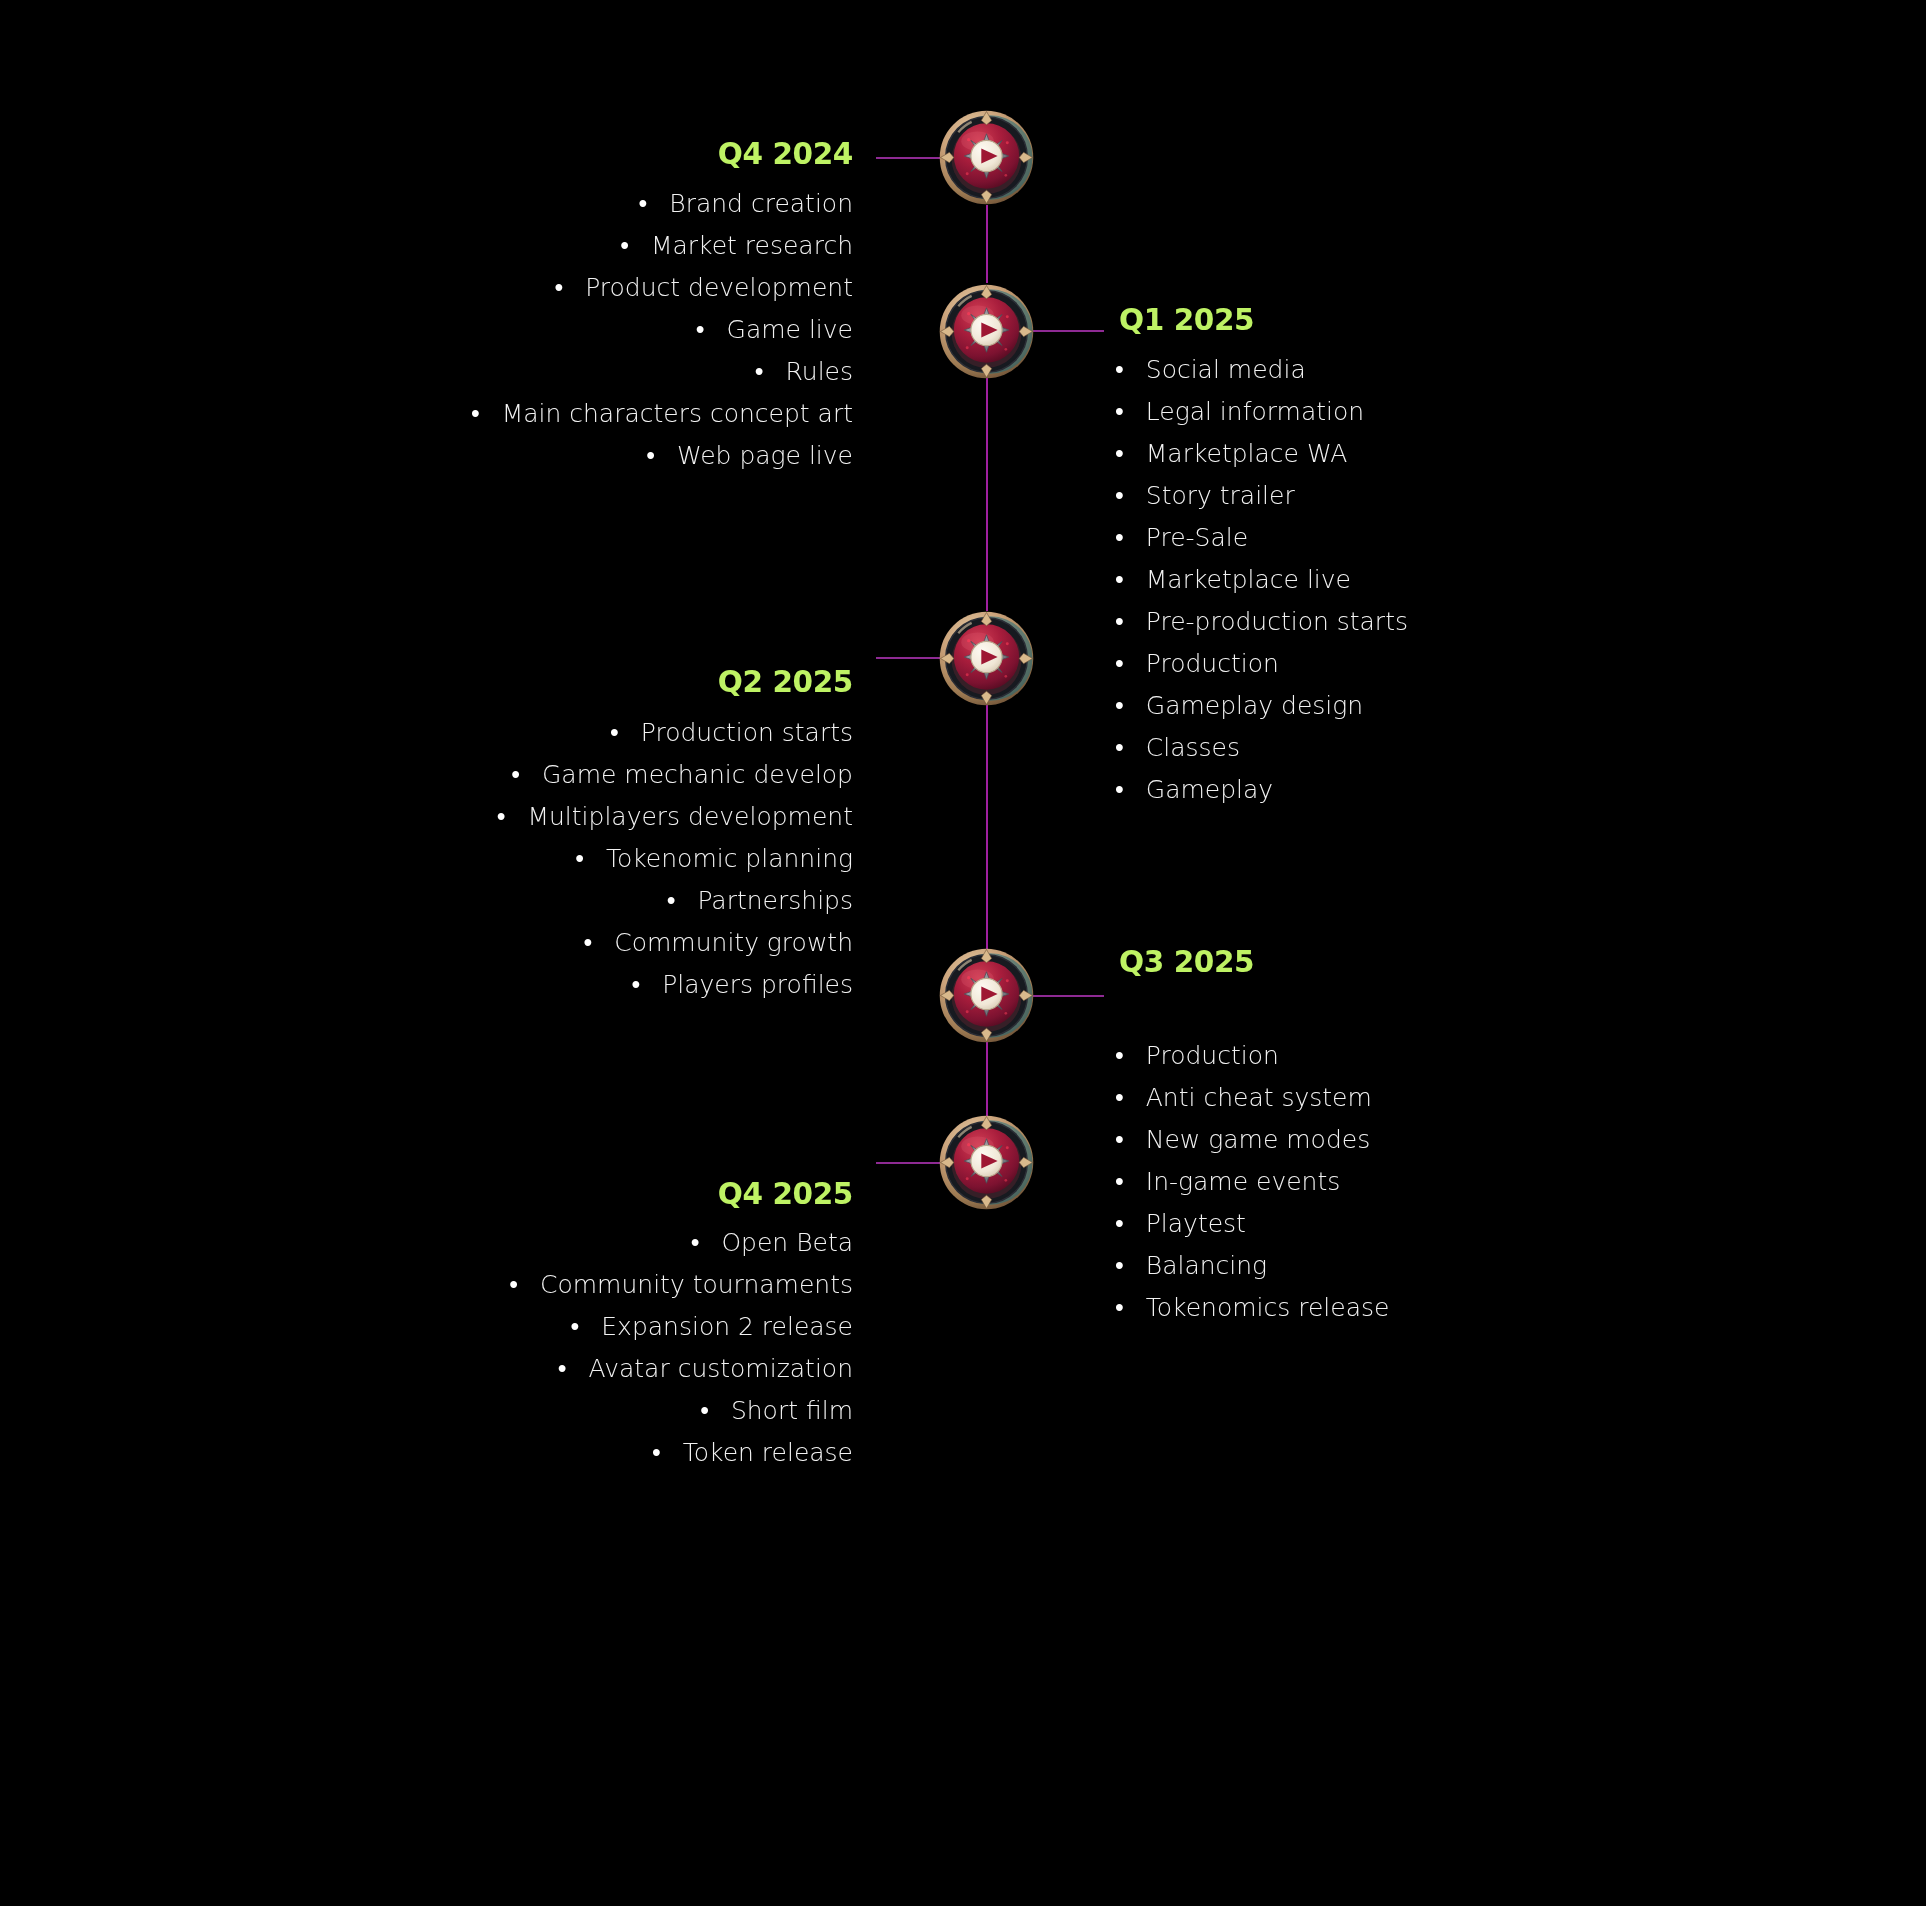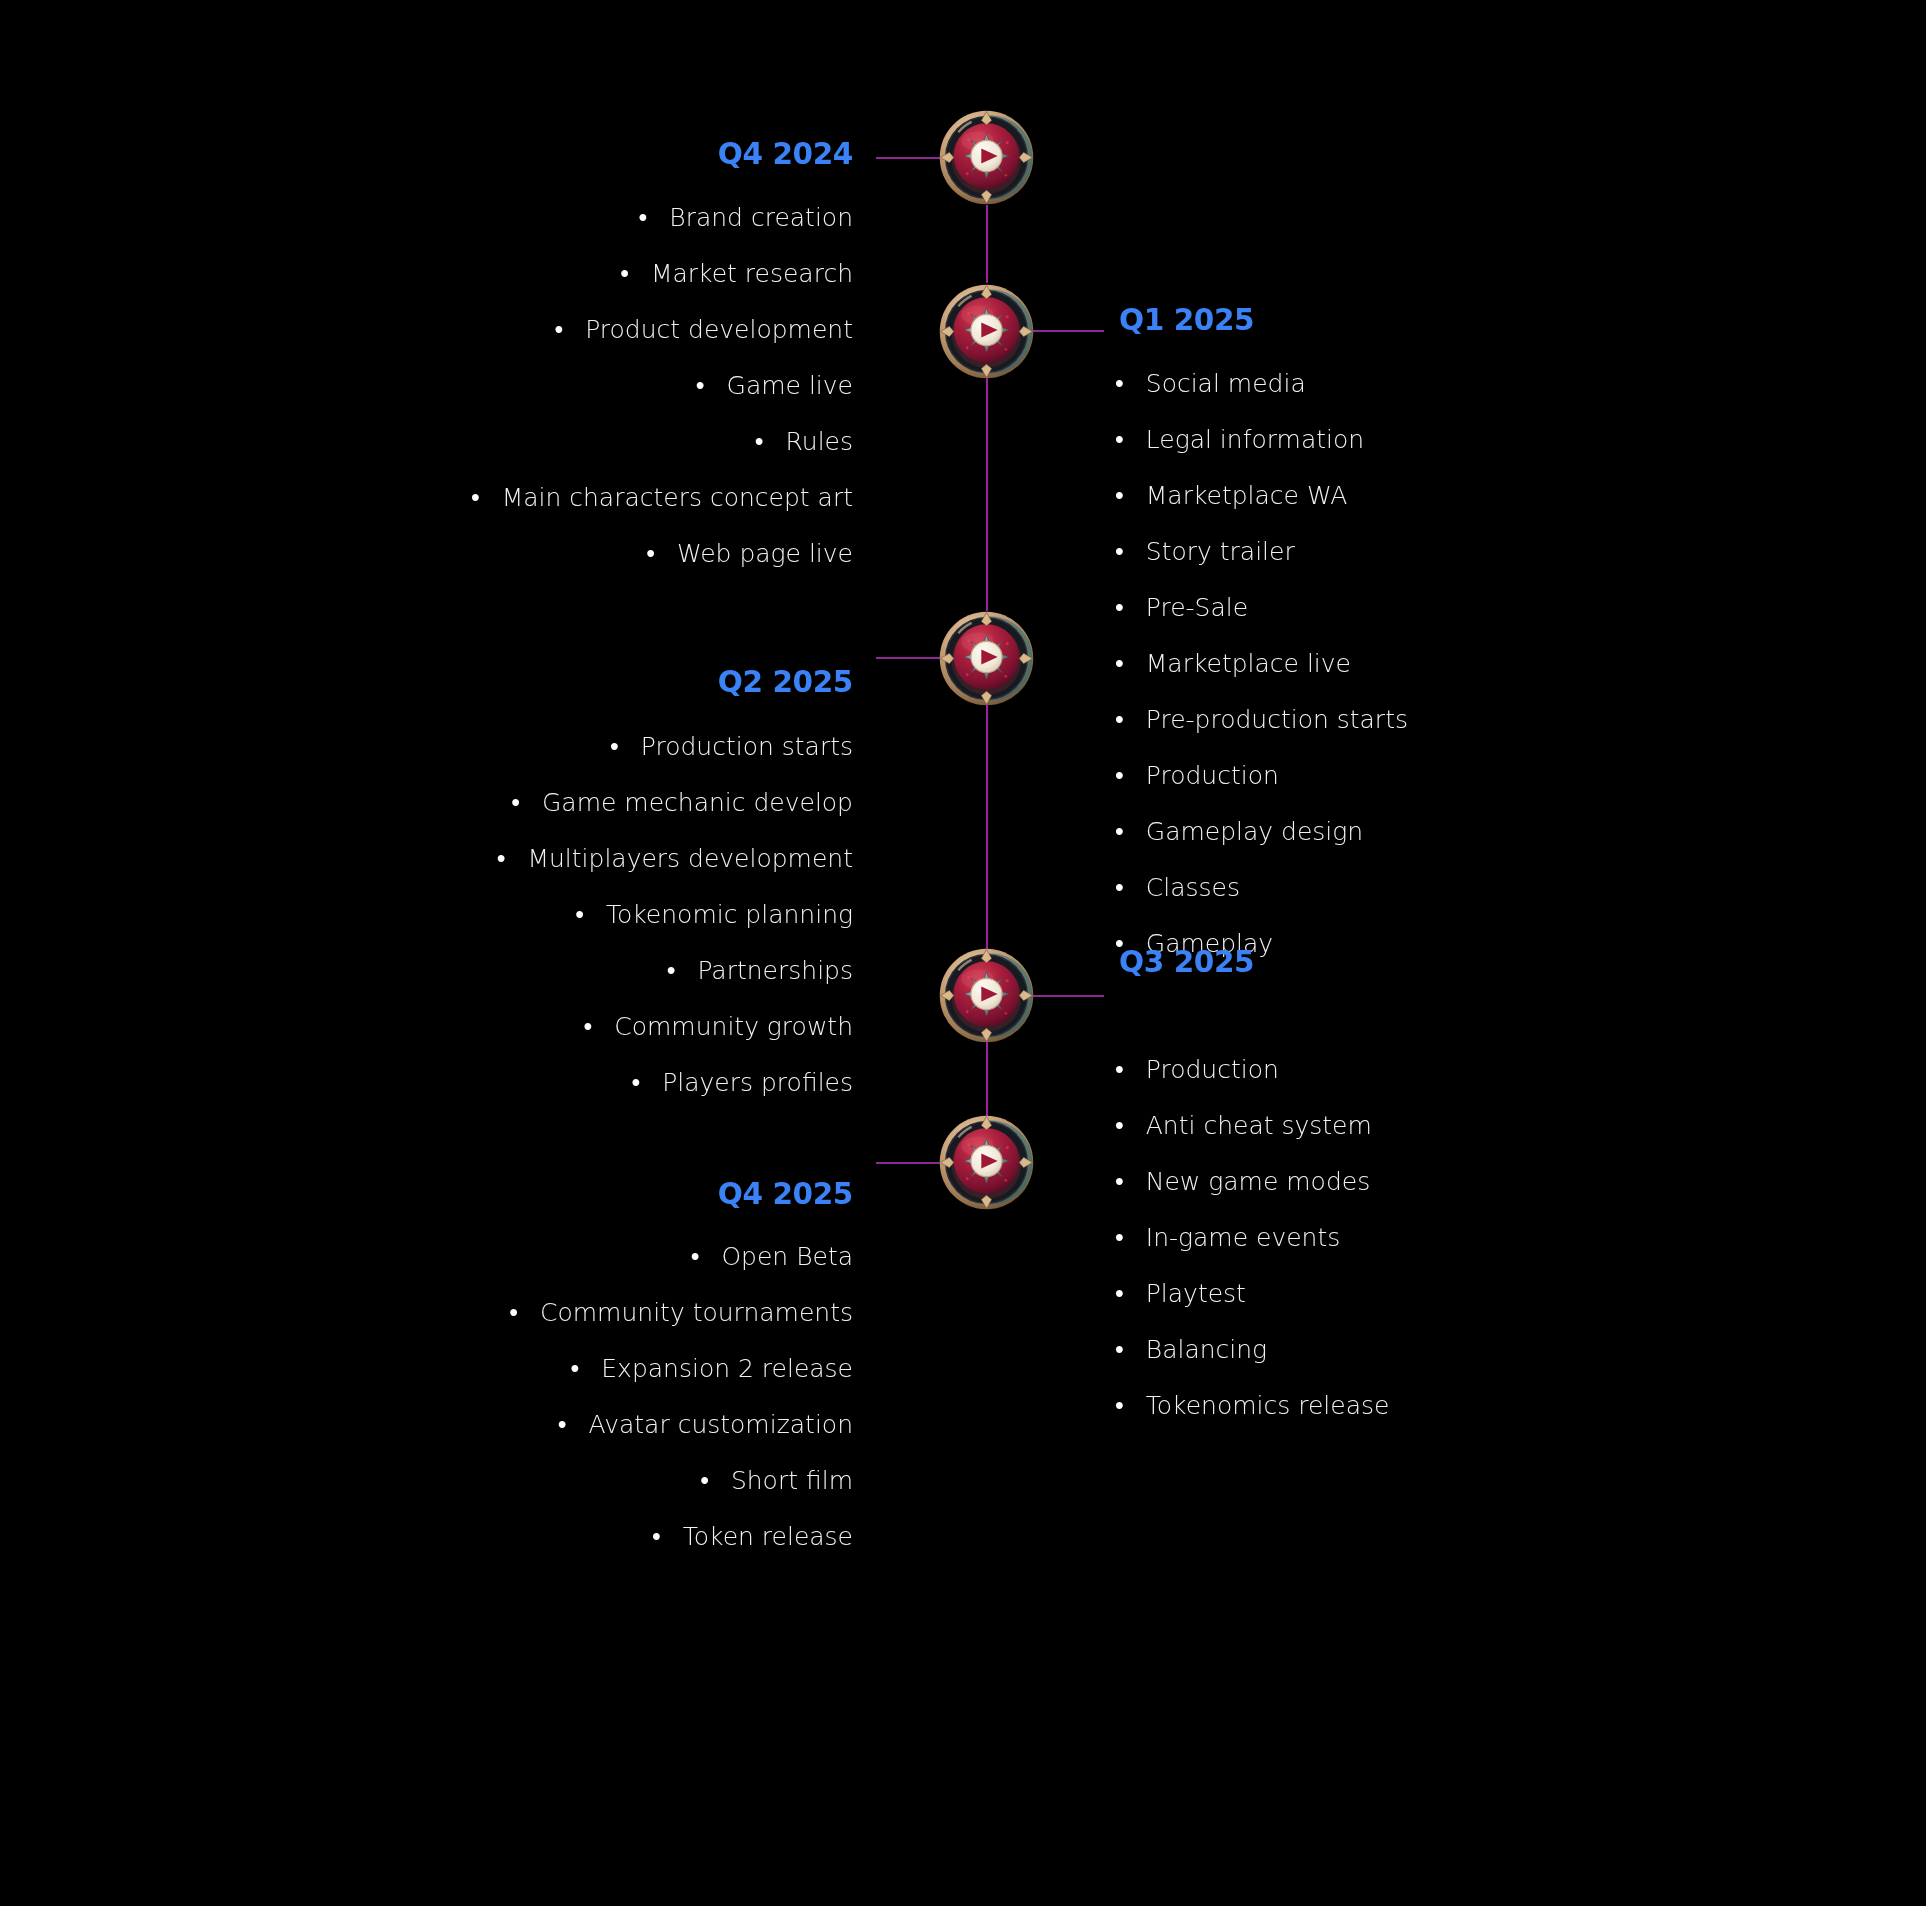"Q4 2024" .qhead { color: #3b82f6 -> #bef264 }
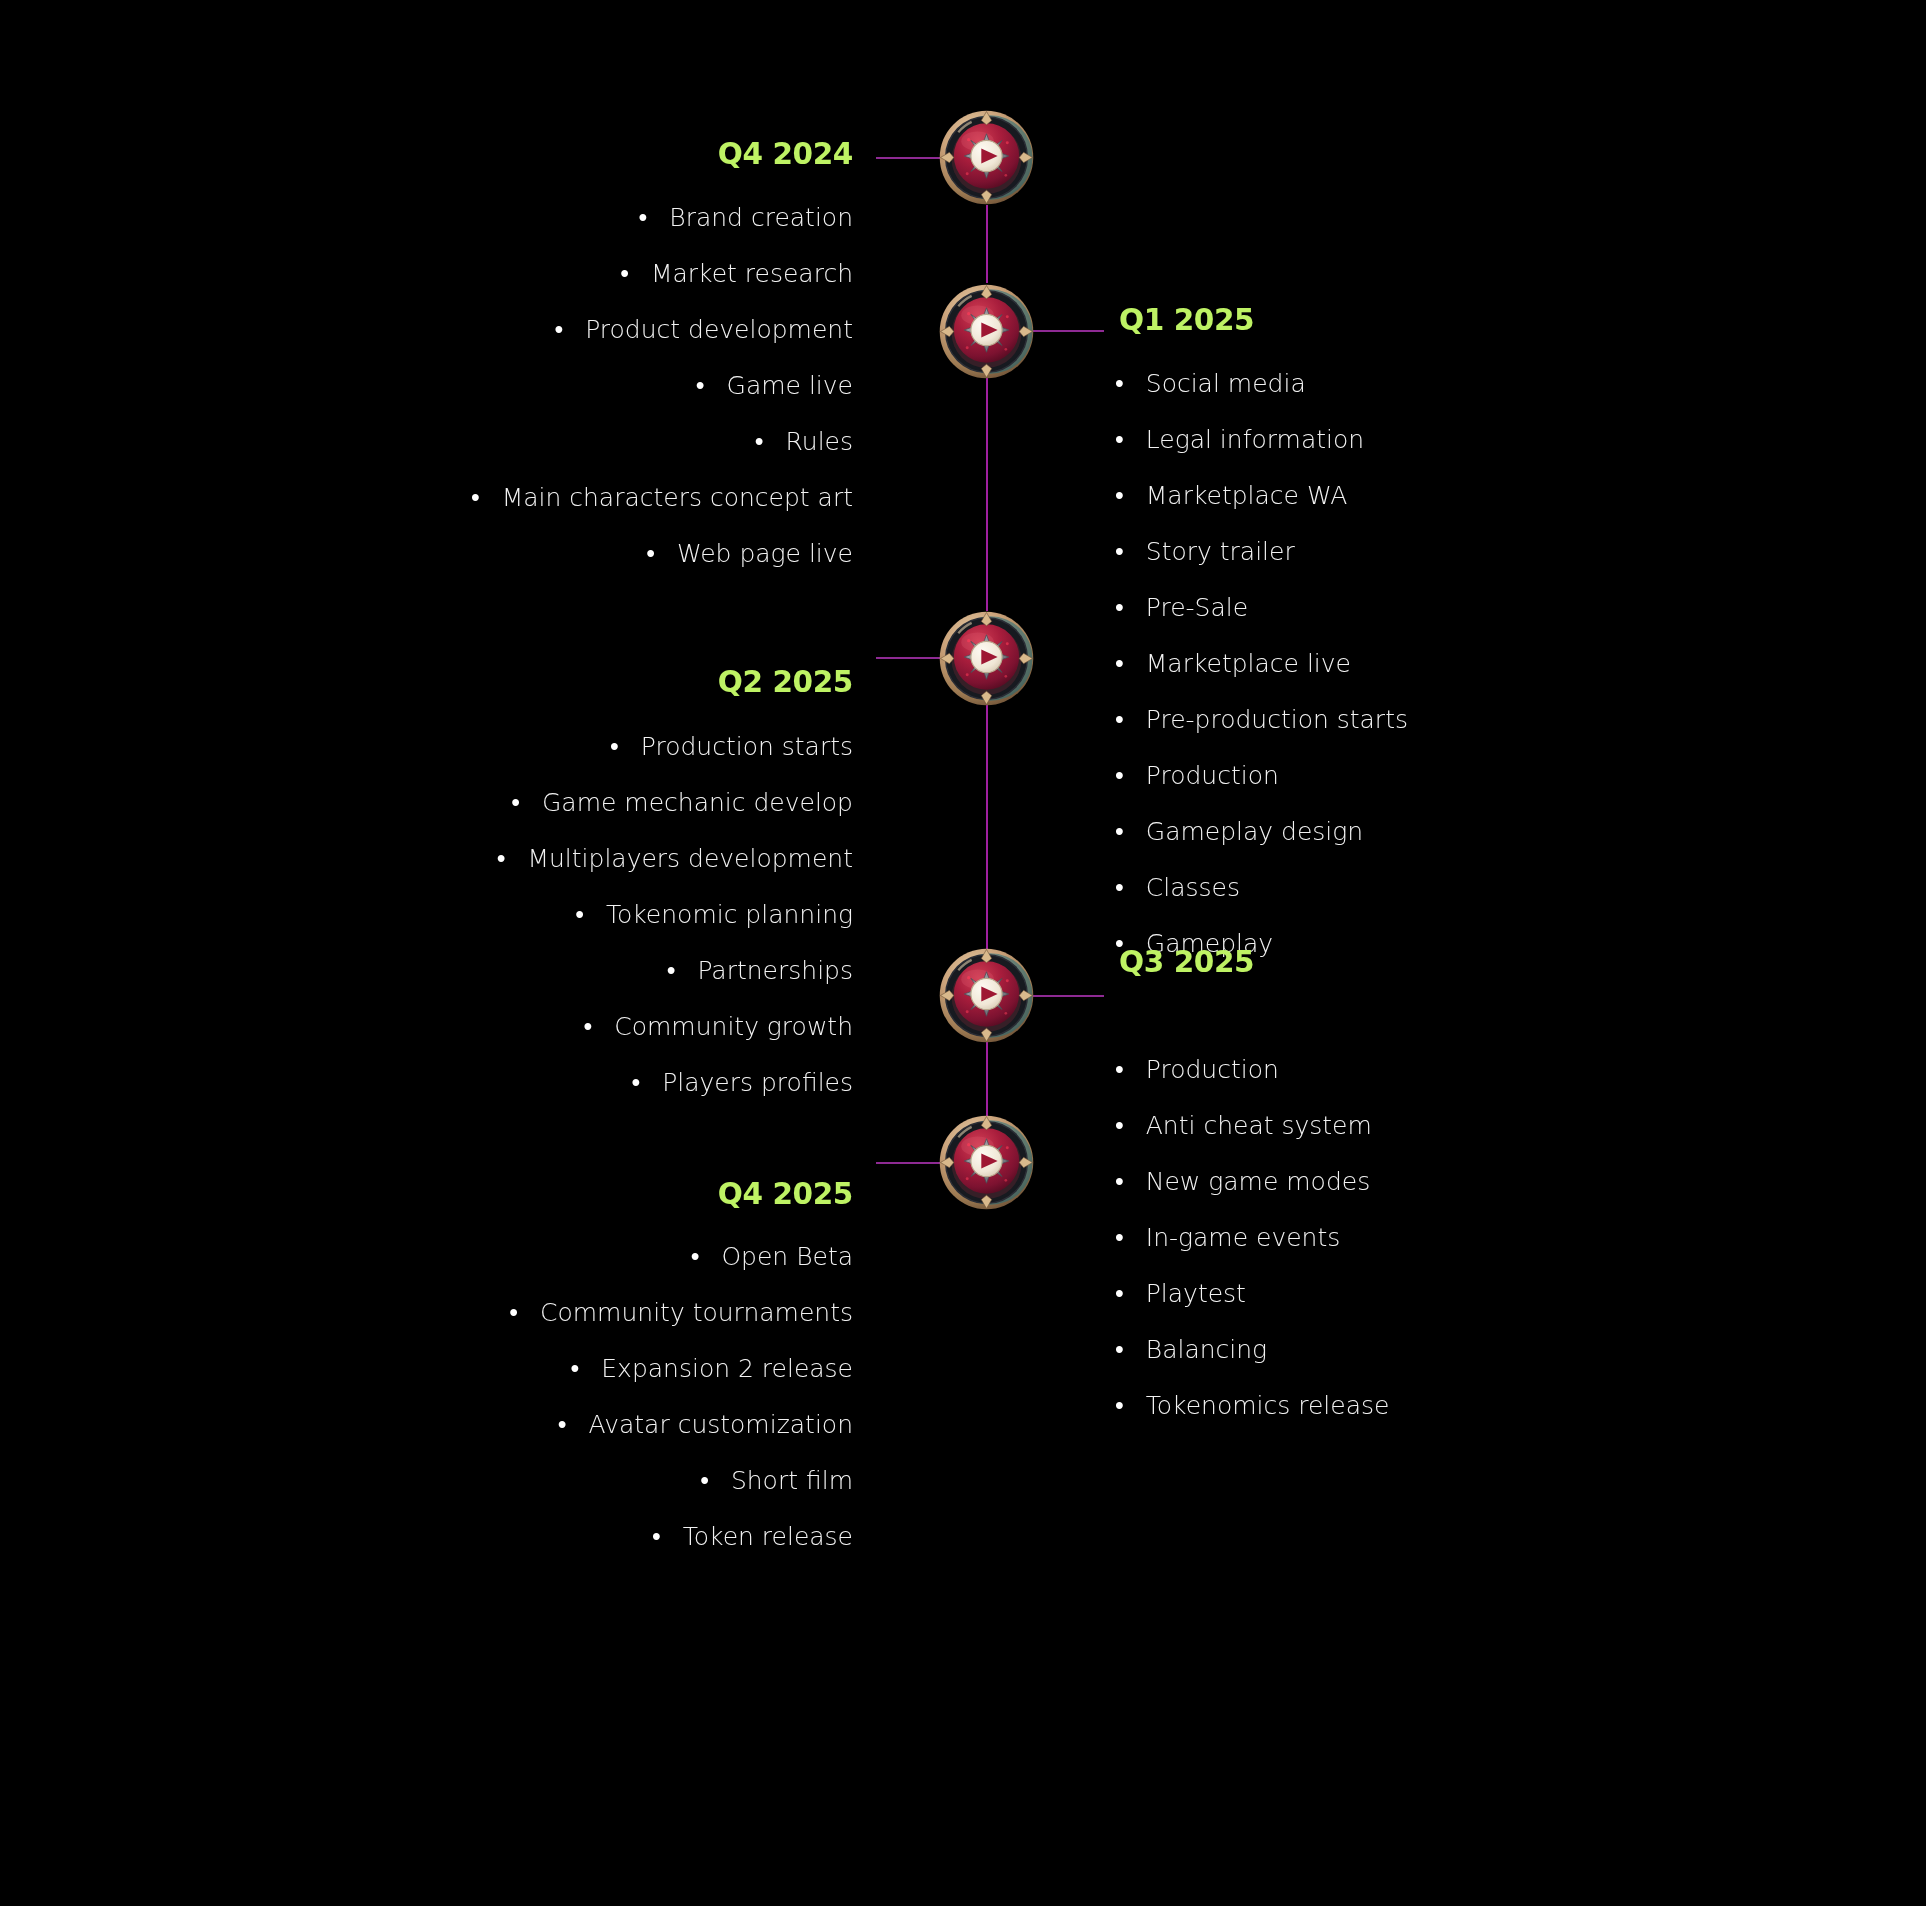"Brand creation" .qlist li .txt { margin-top: 14px -> none }
